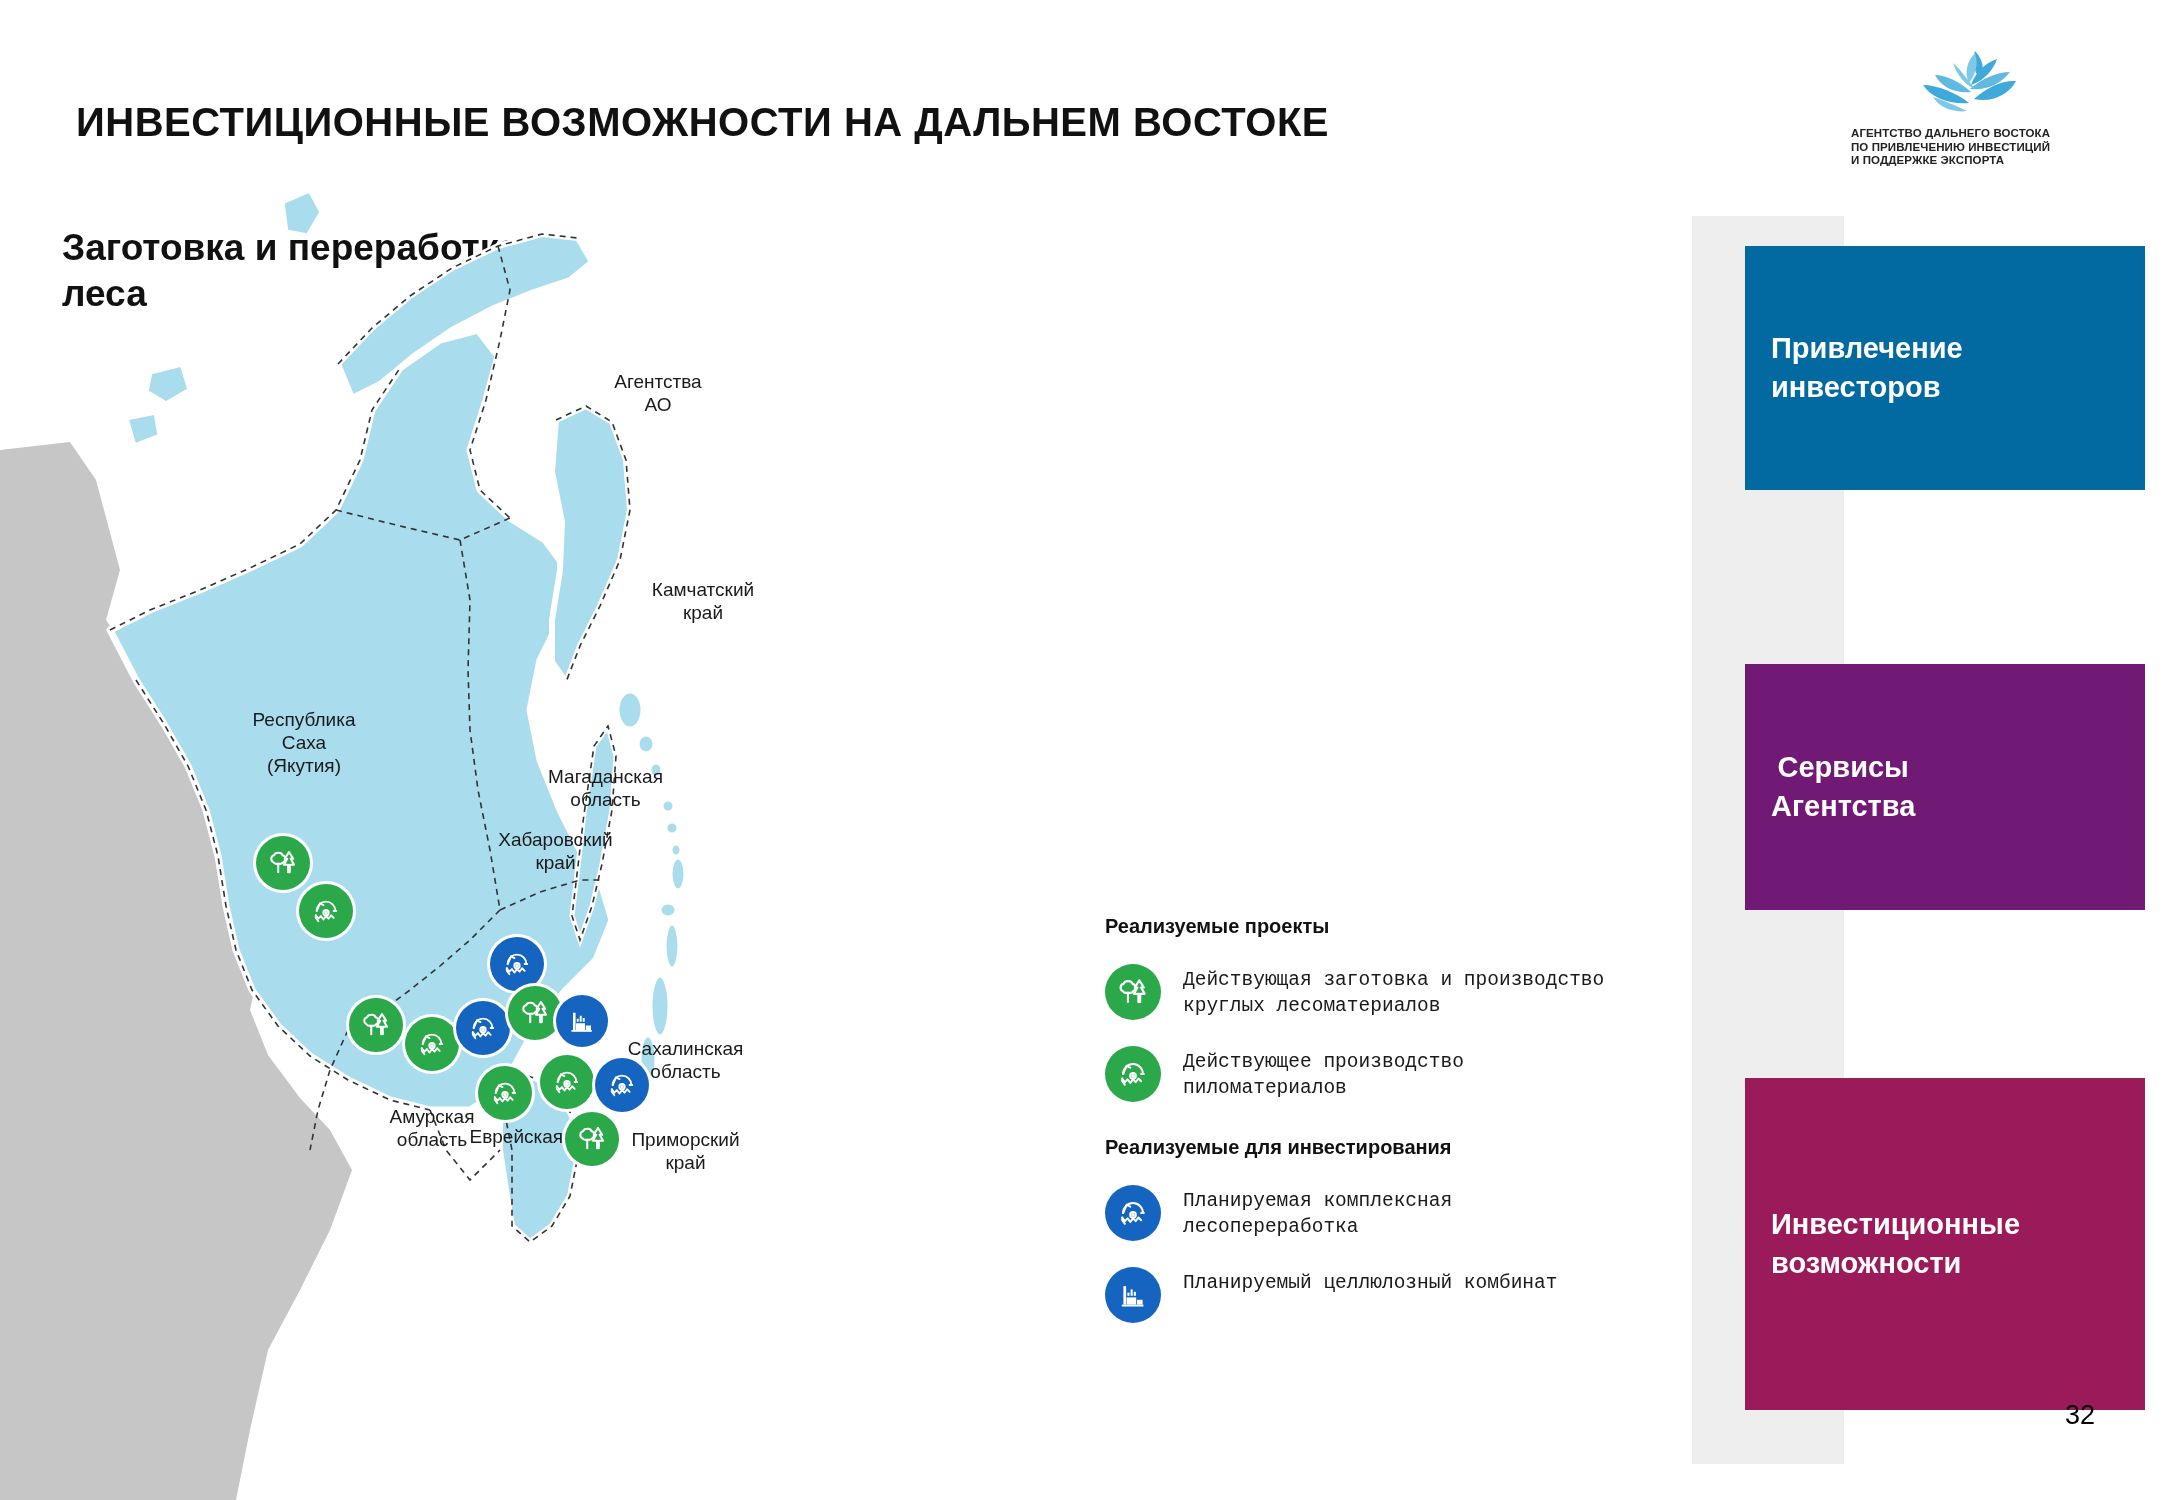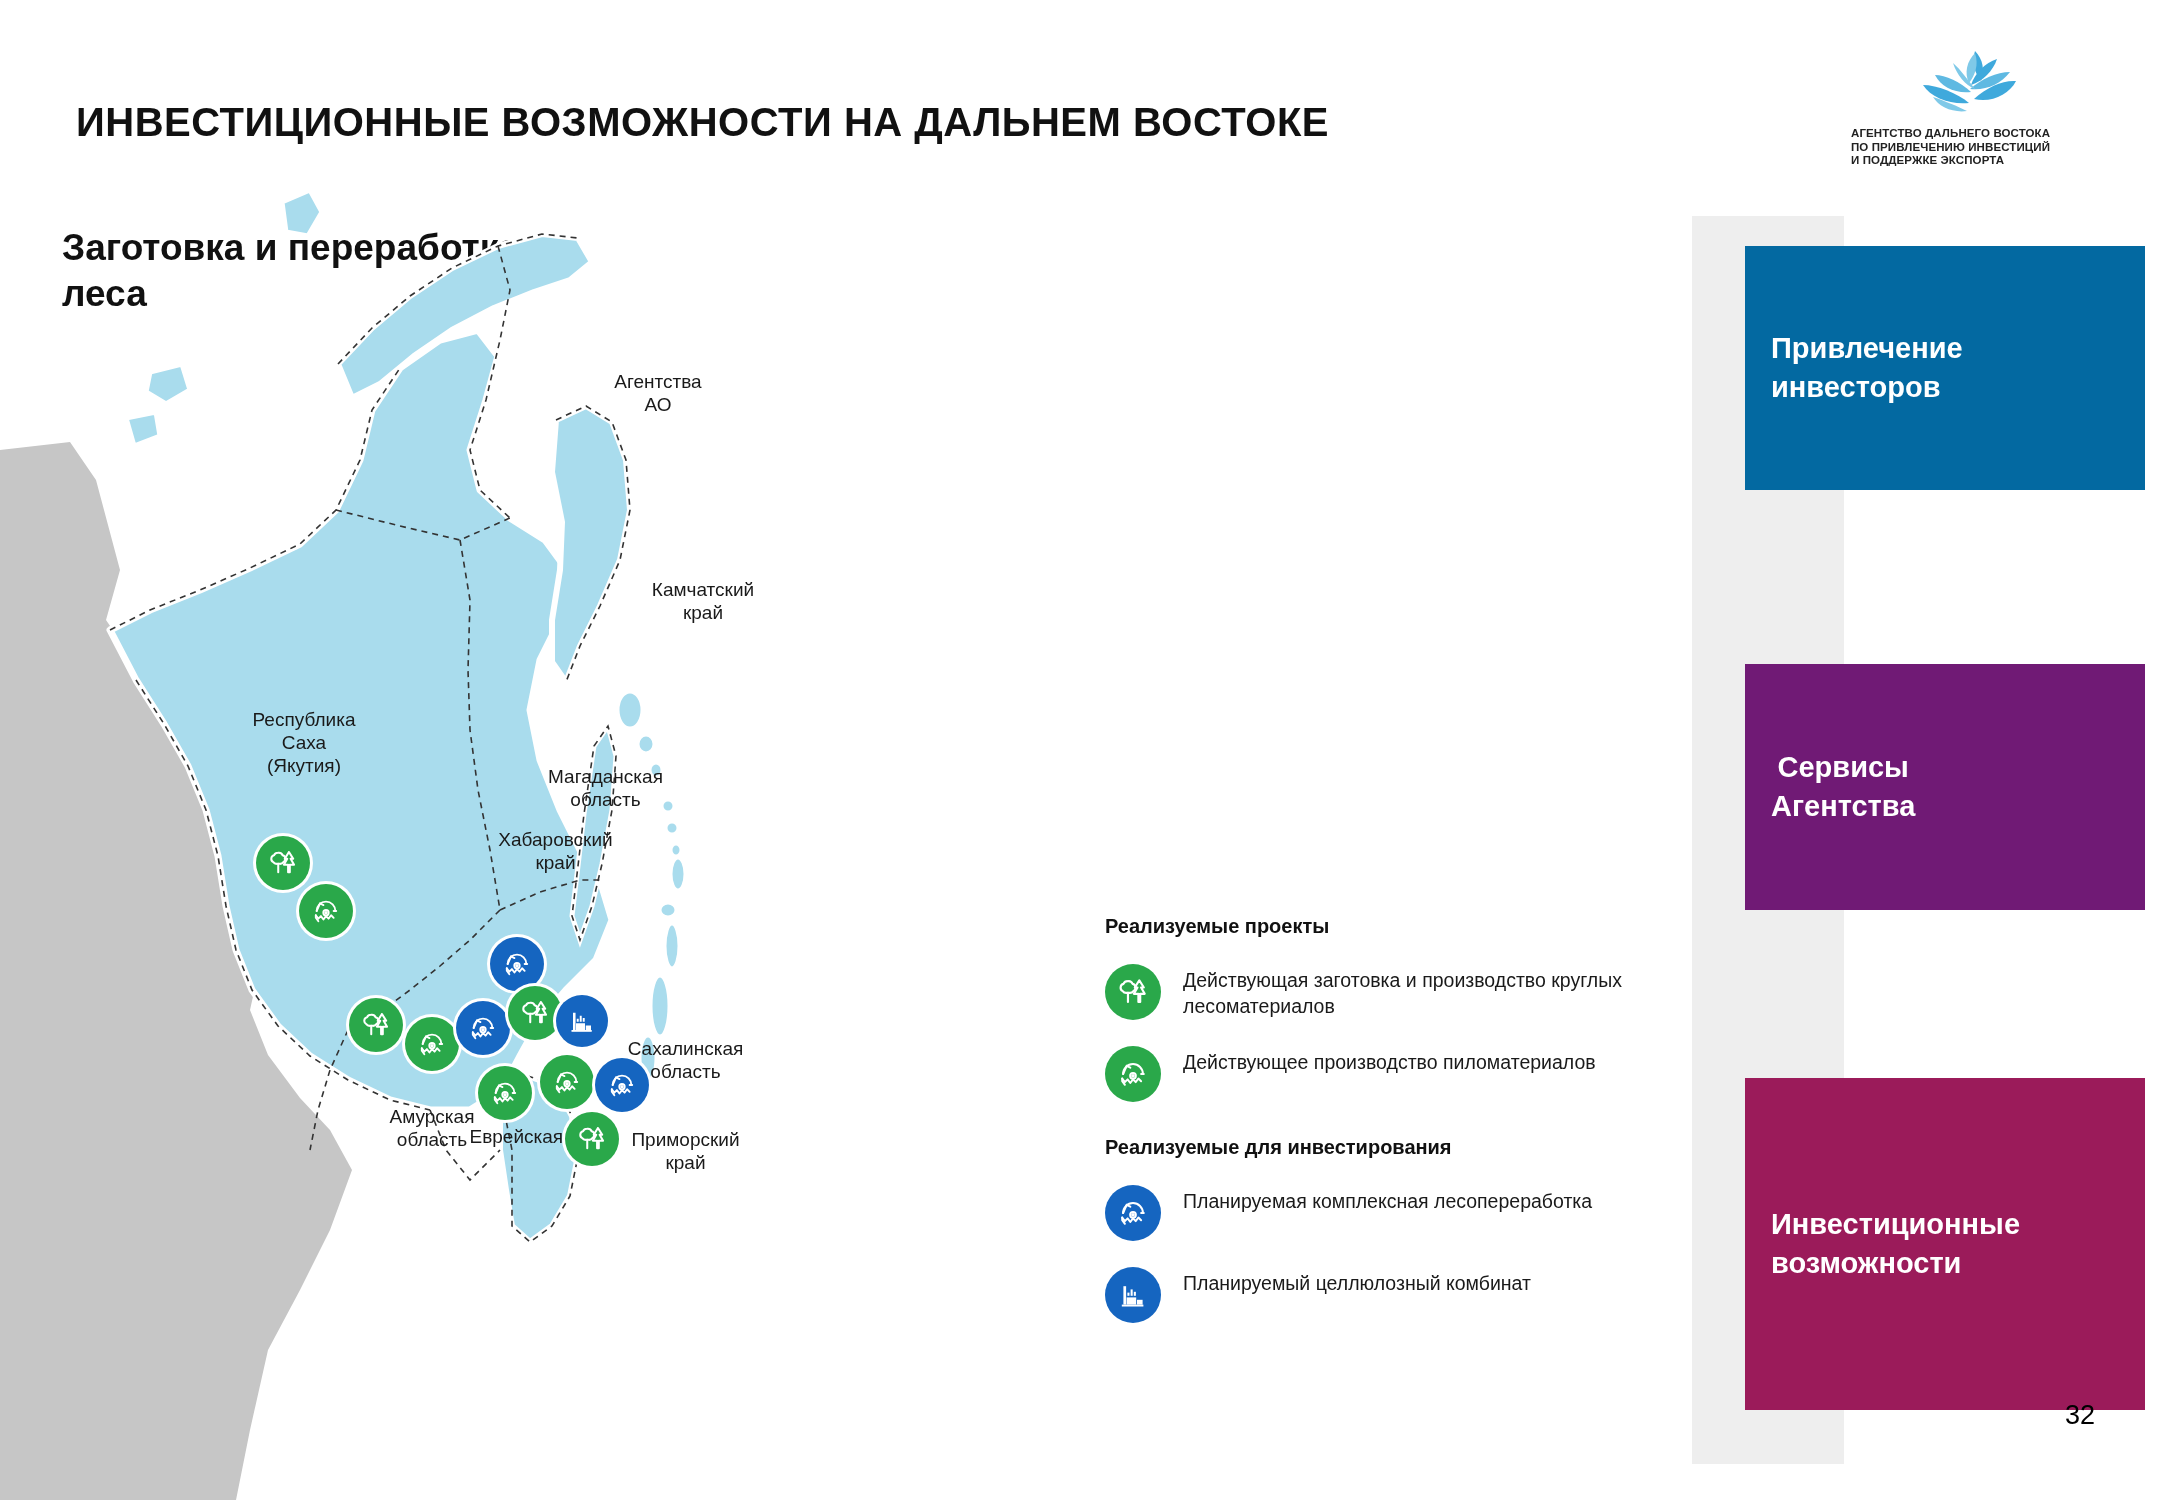"Действующая заготовка и производство" .legend-text { font-family: none -> Liberation Mono, monospace }
